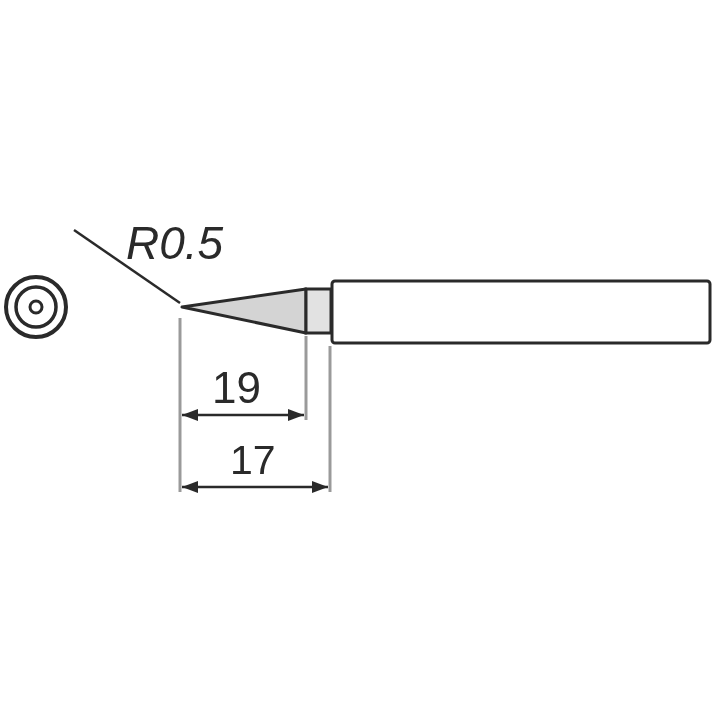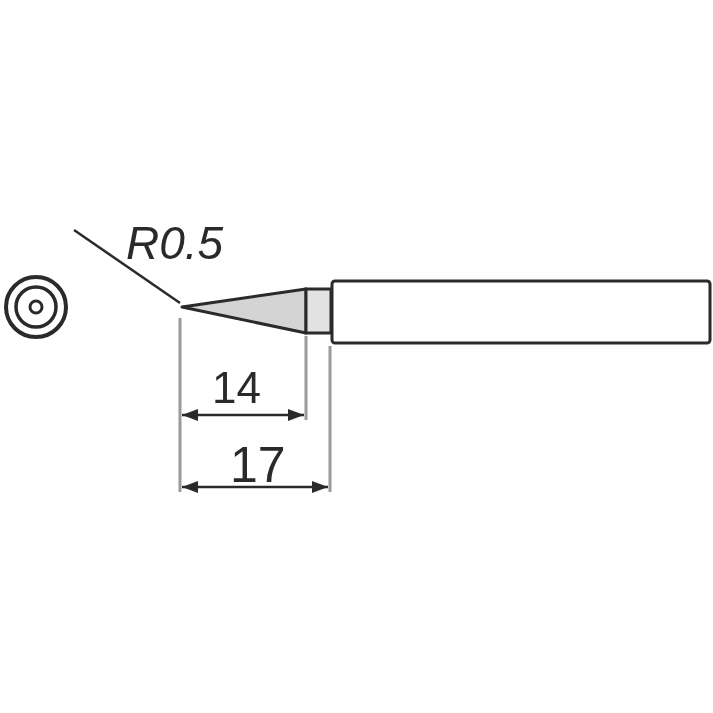"14" div.lbl { text: 14 -> 19 }
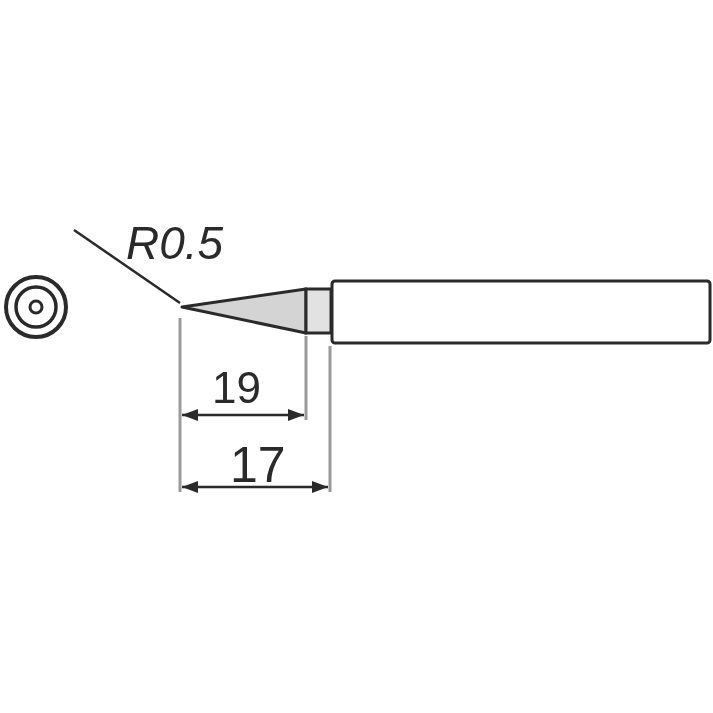"17" #dim-17-label { font-size: 50px -> 41px }
